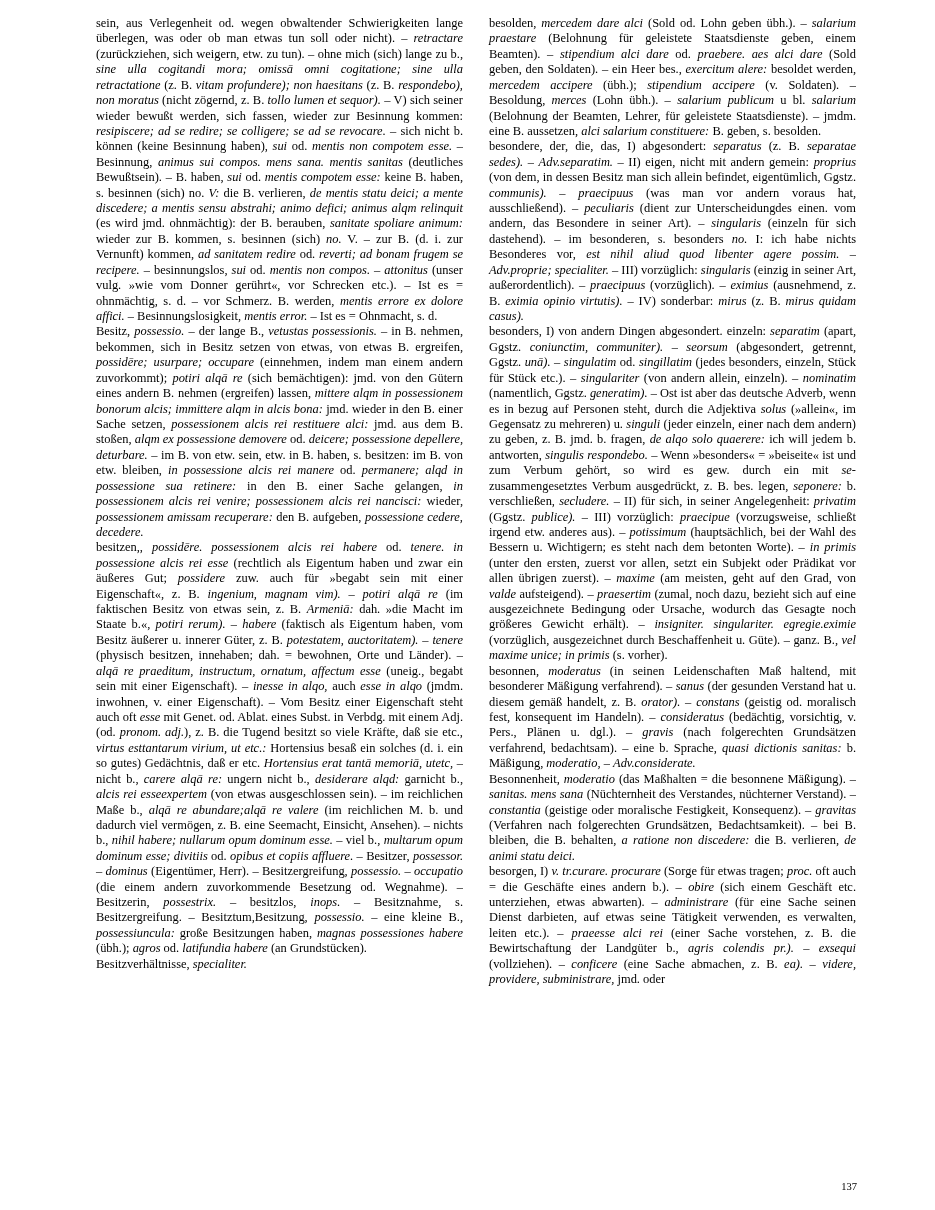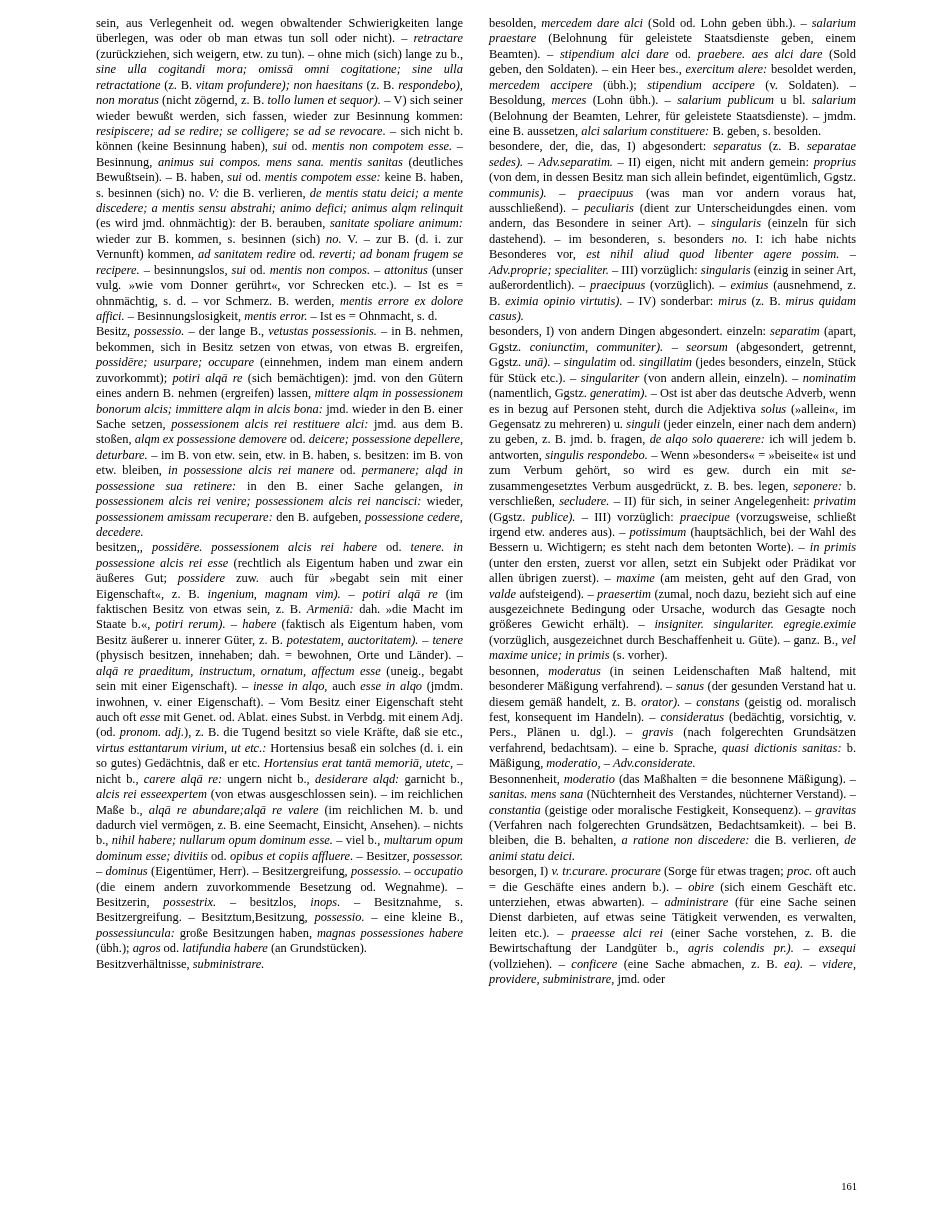"subministrare." i { text: subministrare -> specialiter }
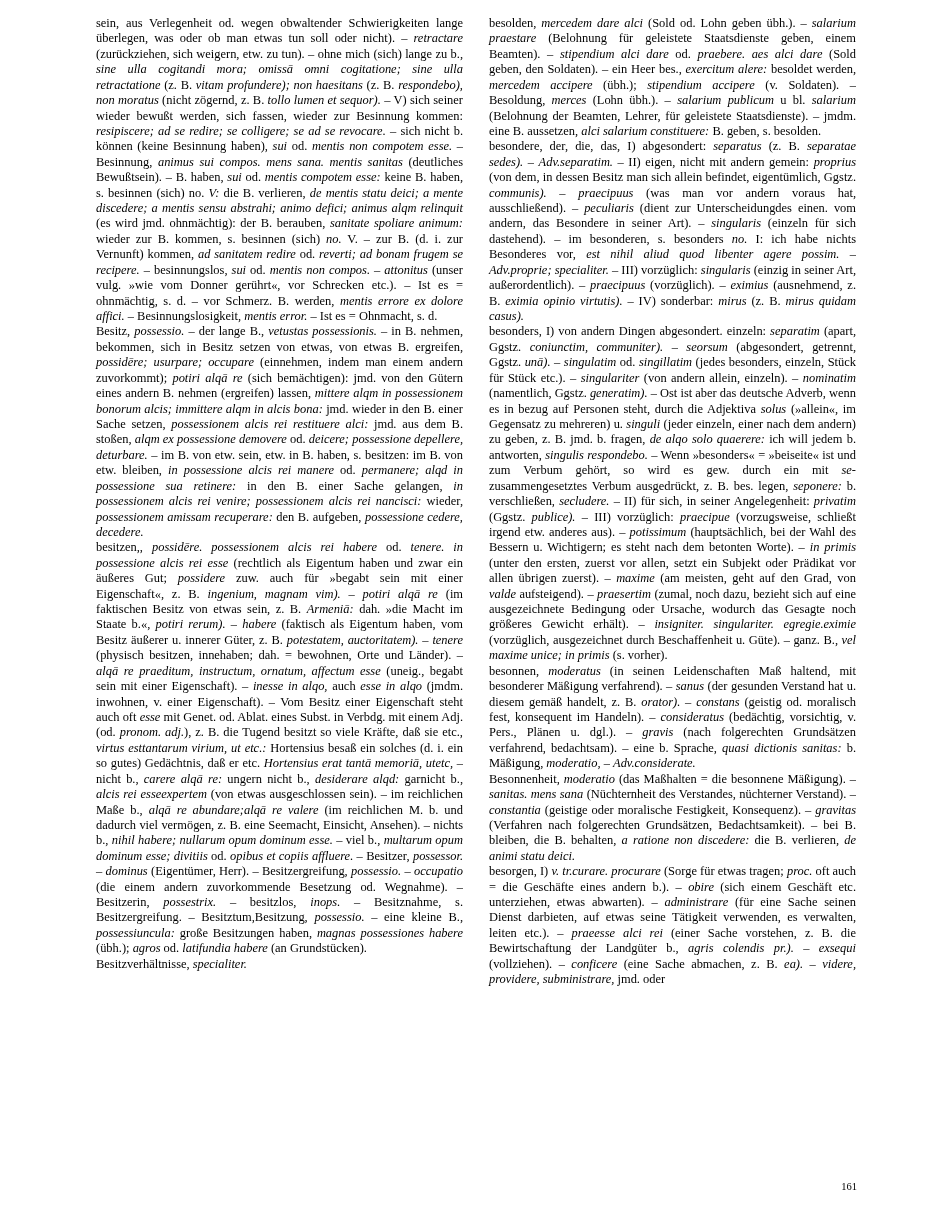"161" div.folio { text: 161 -> 137 }
